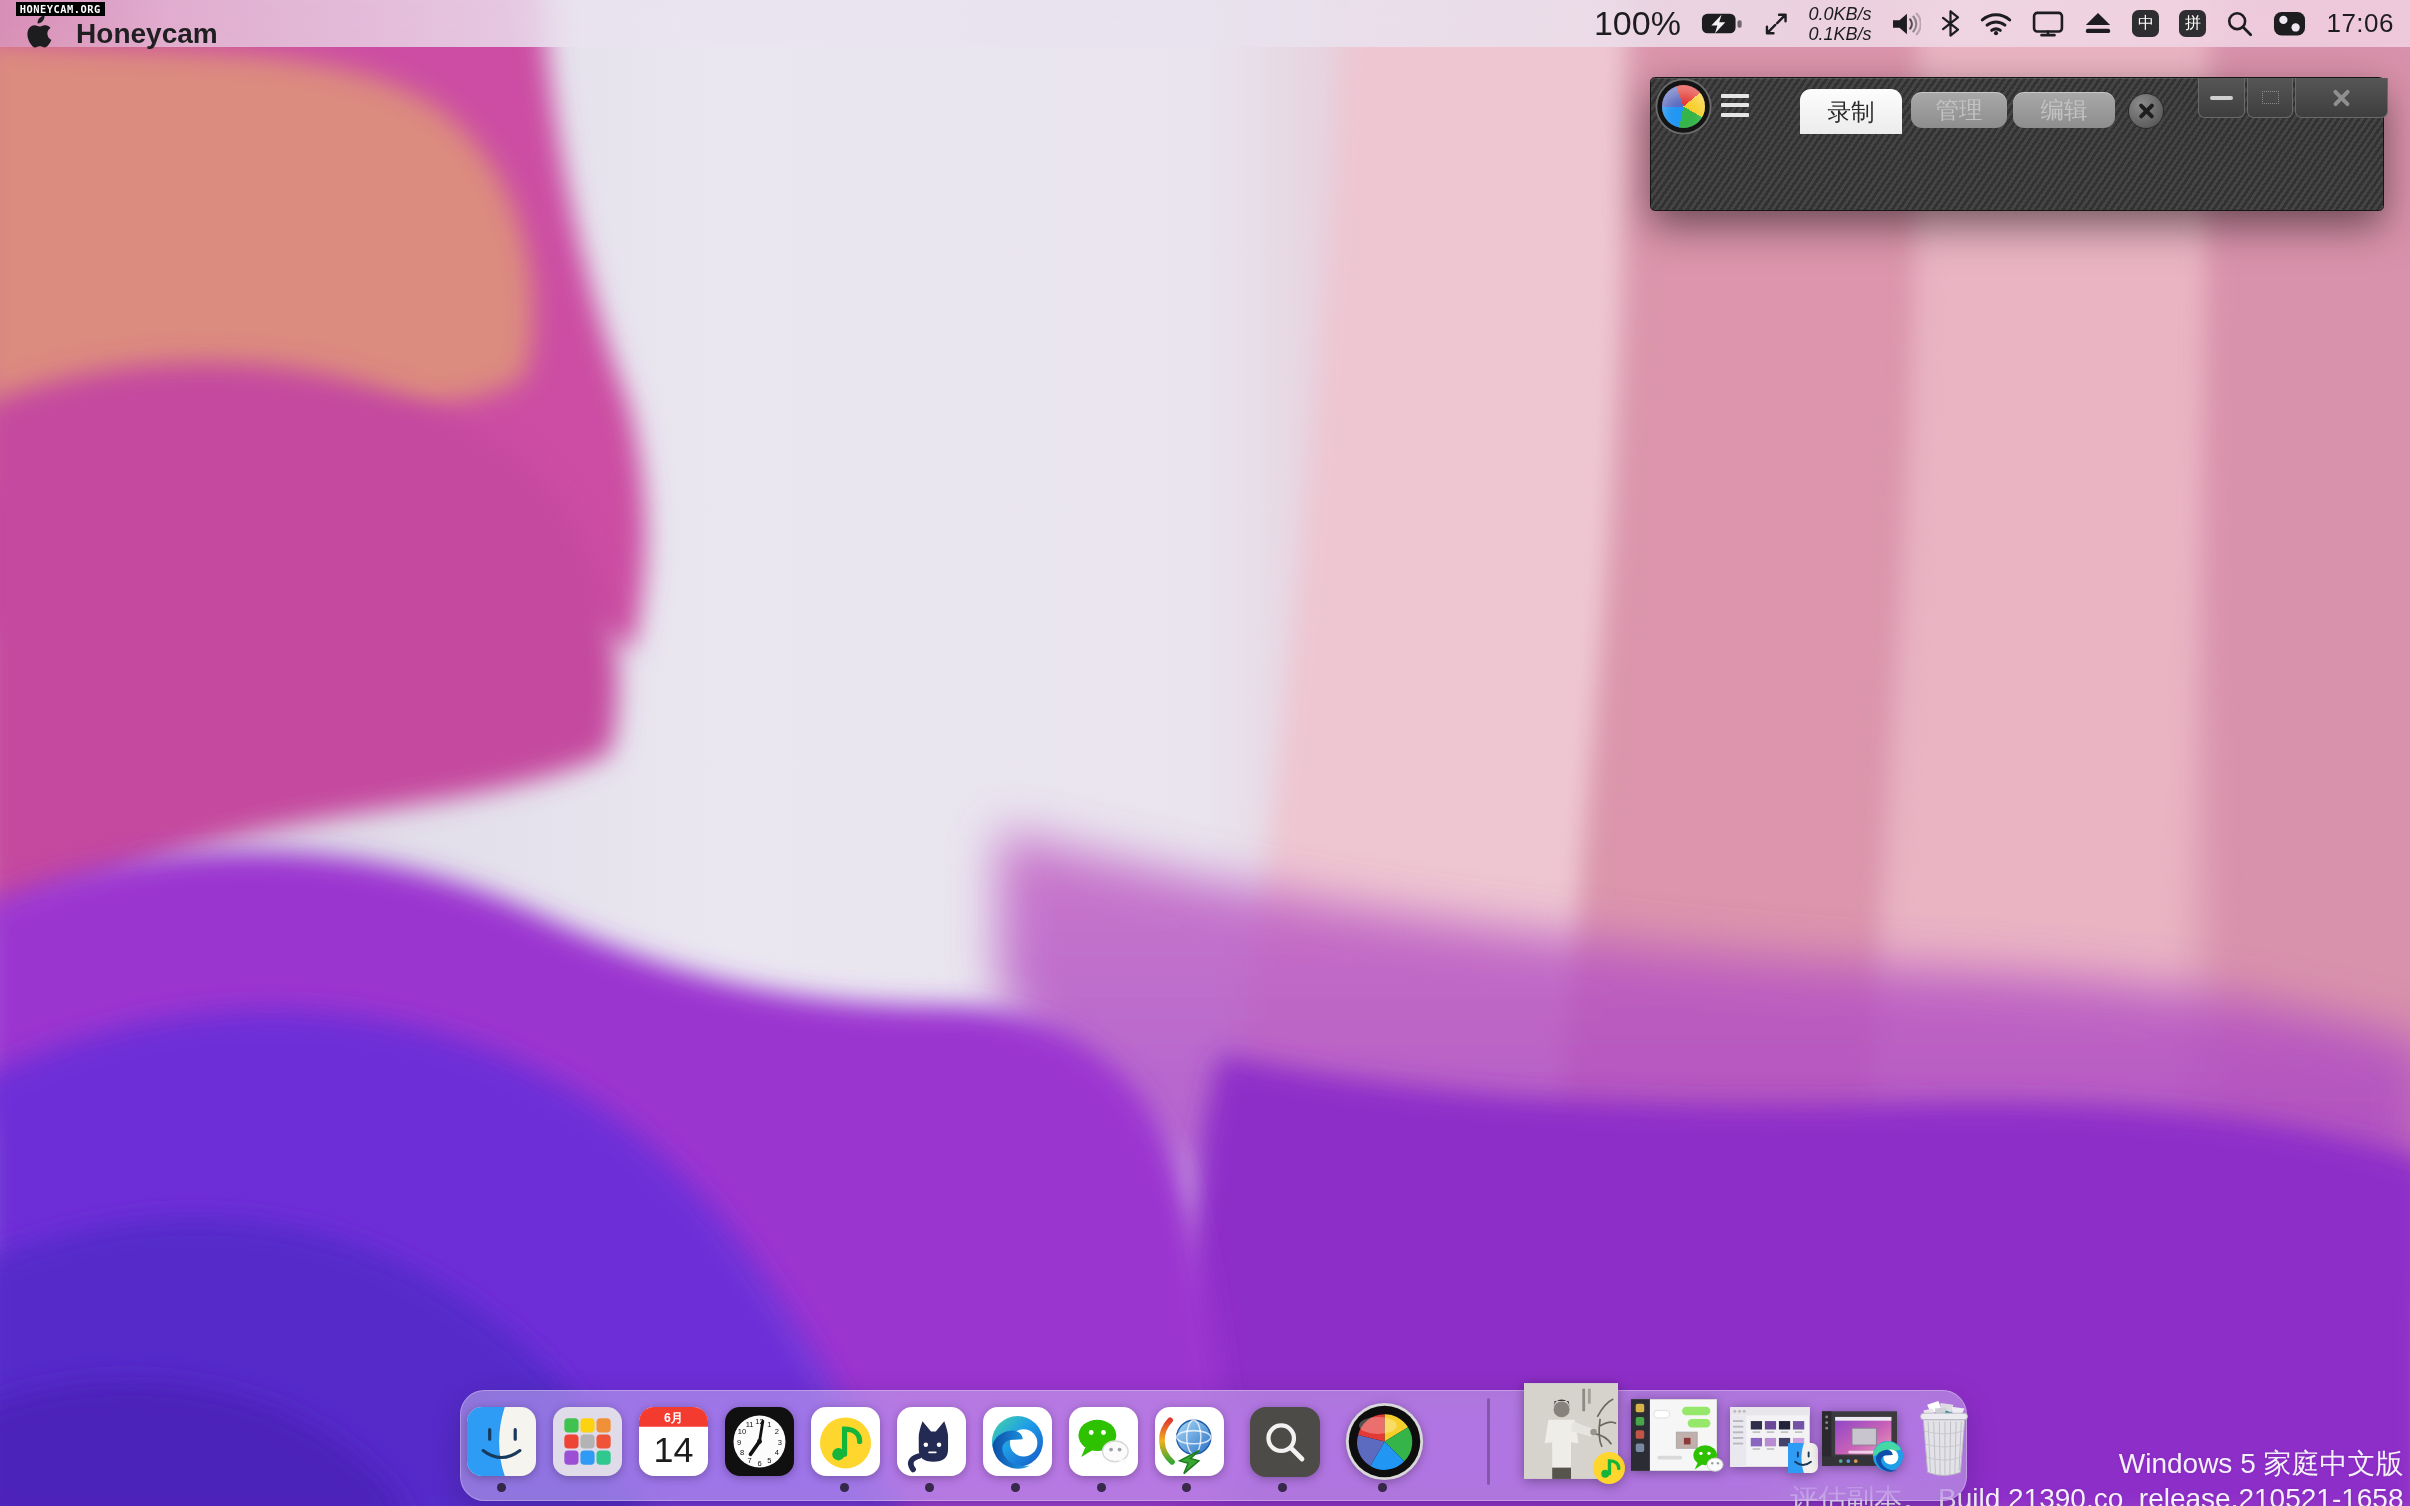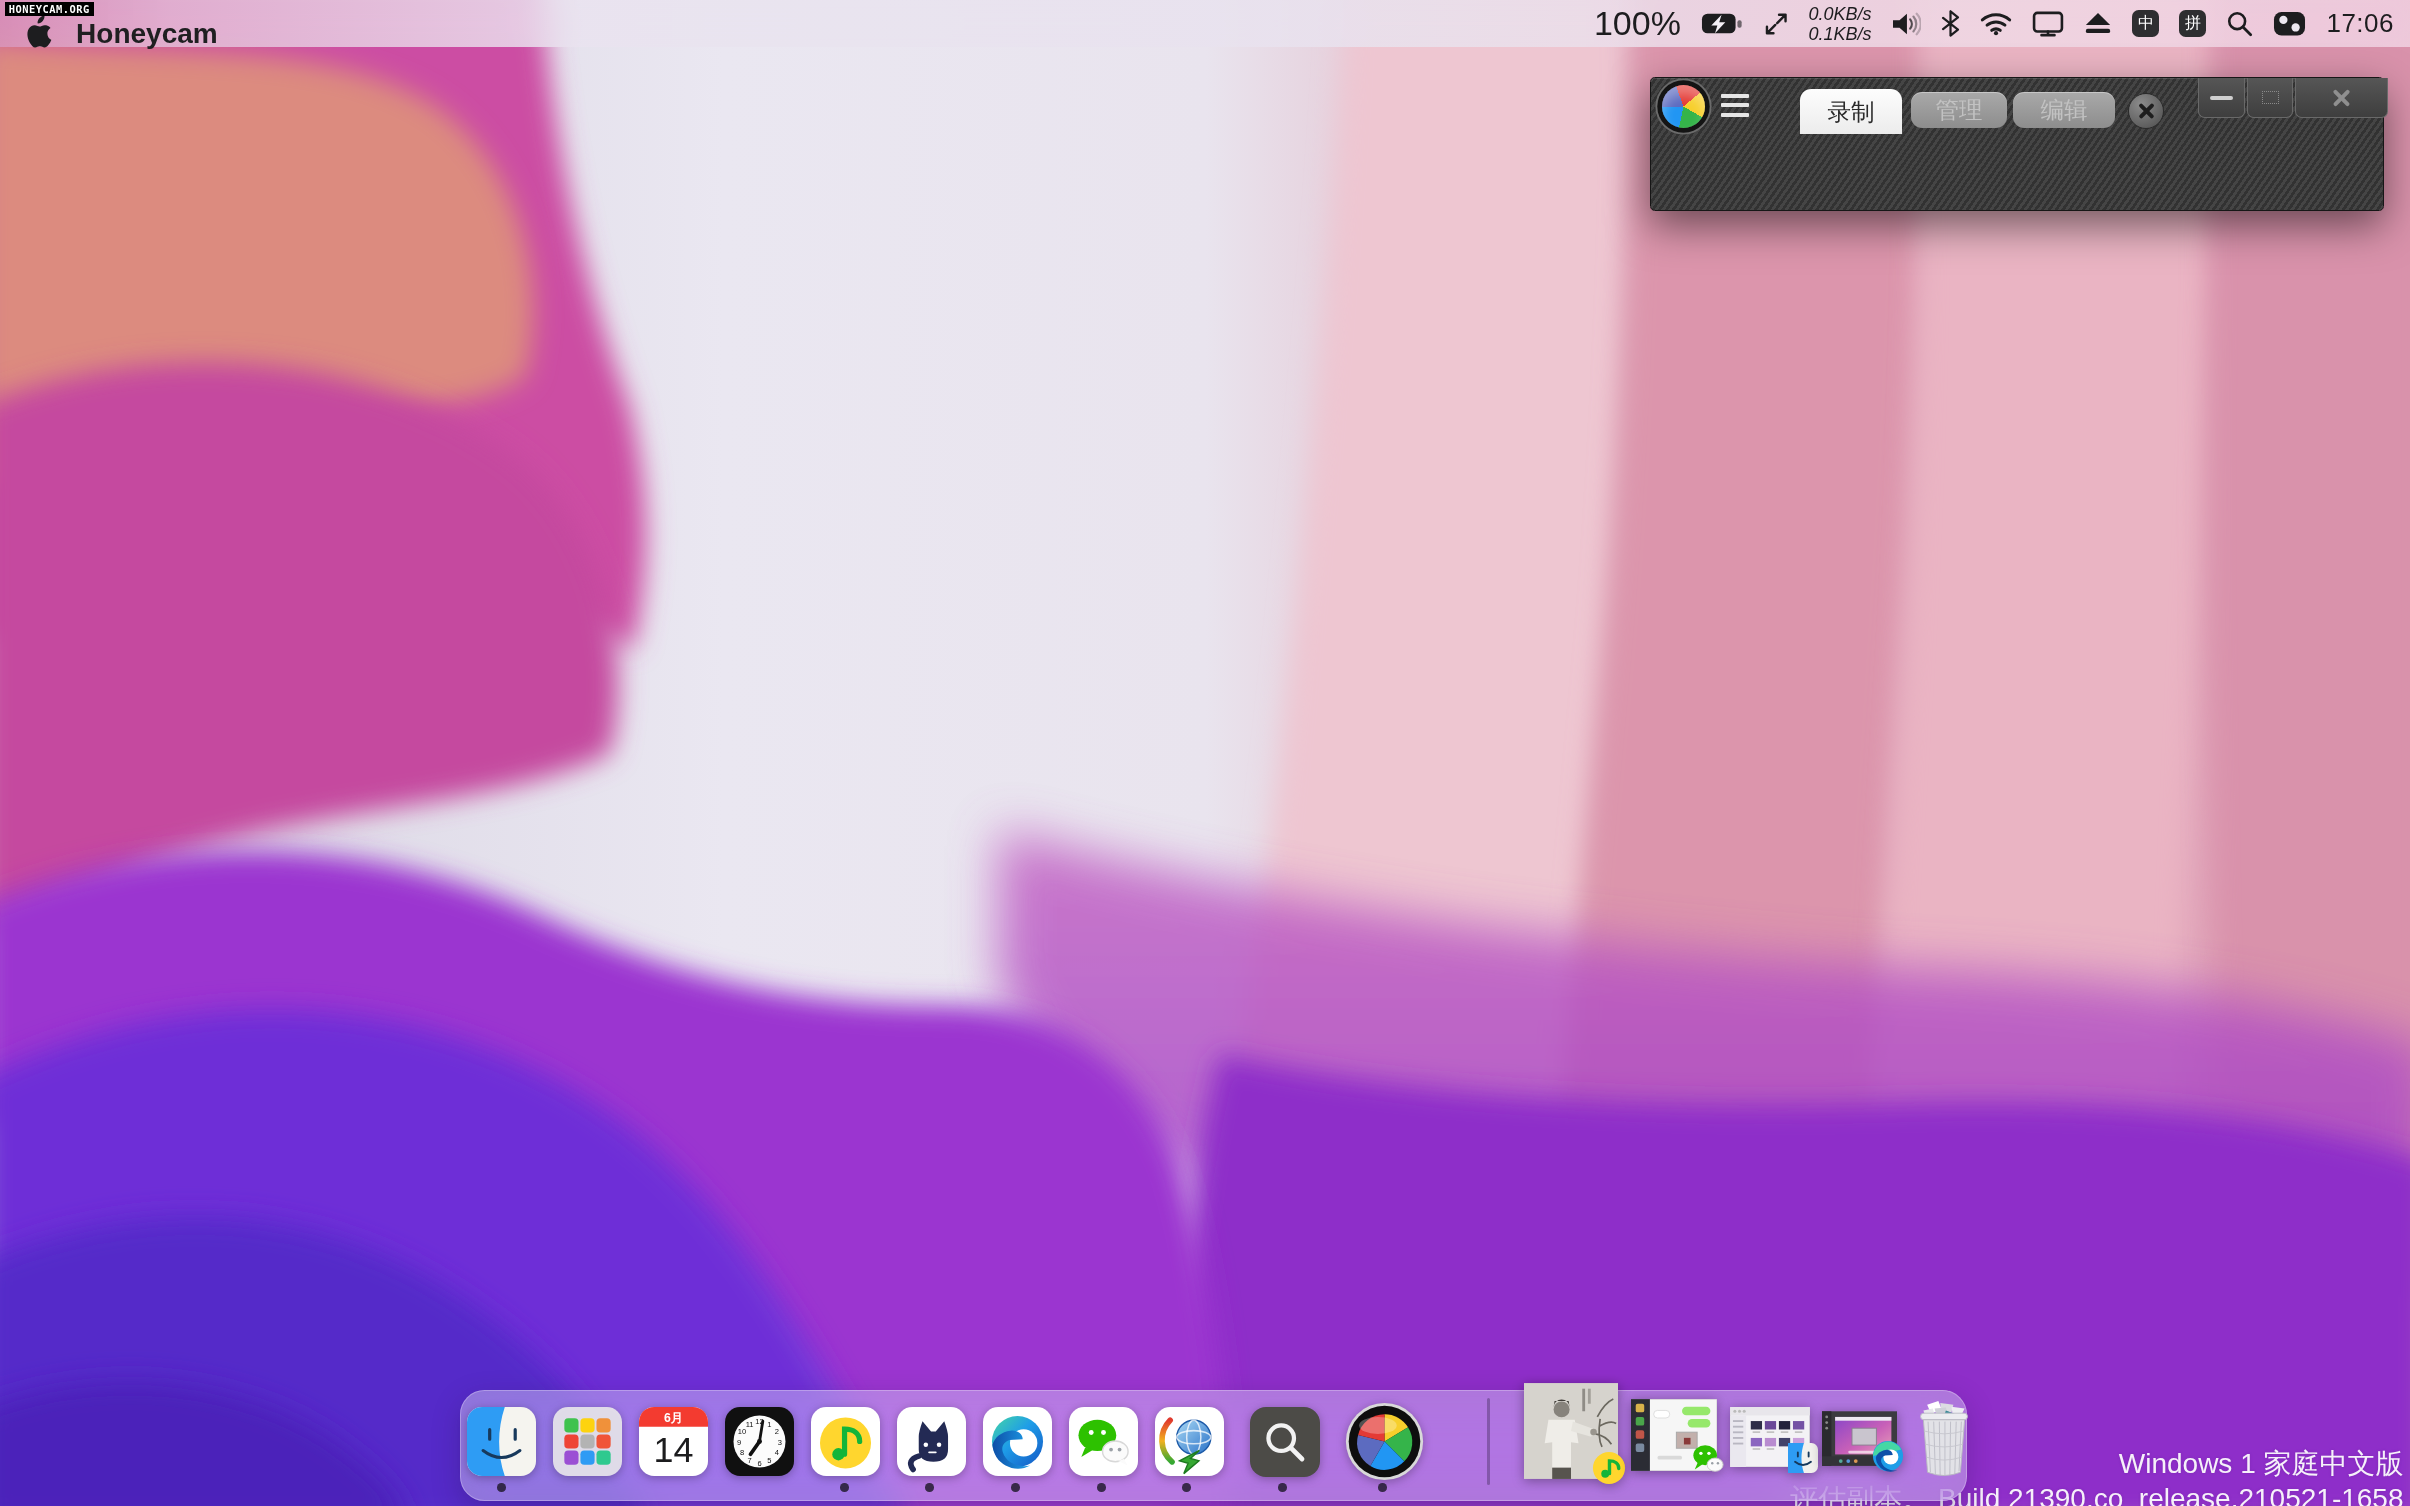"HONEYCAM.ORG" .hc-chip { left: 5px -> 16px }
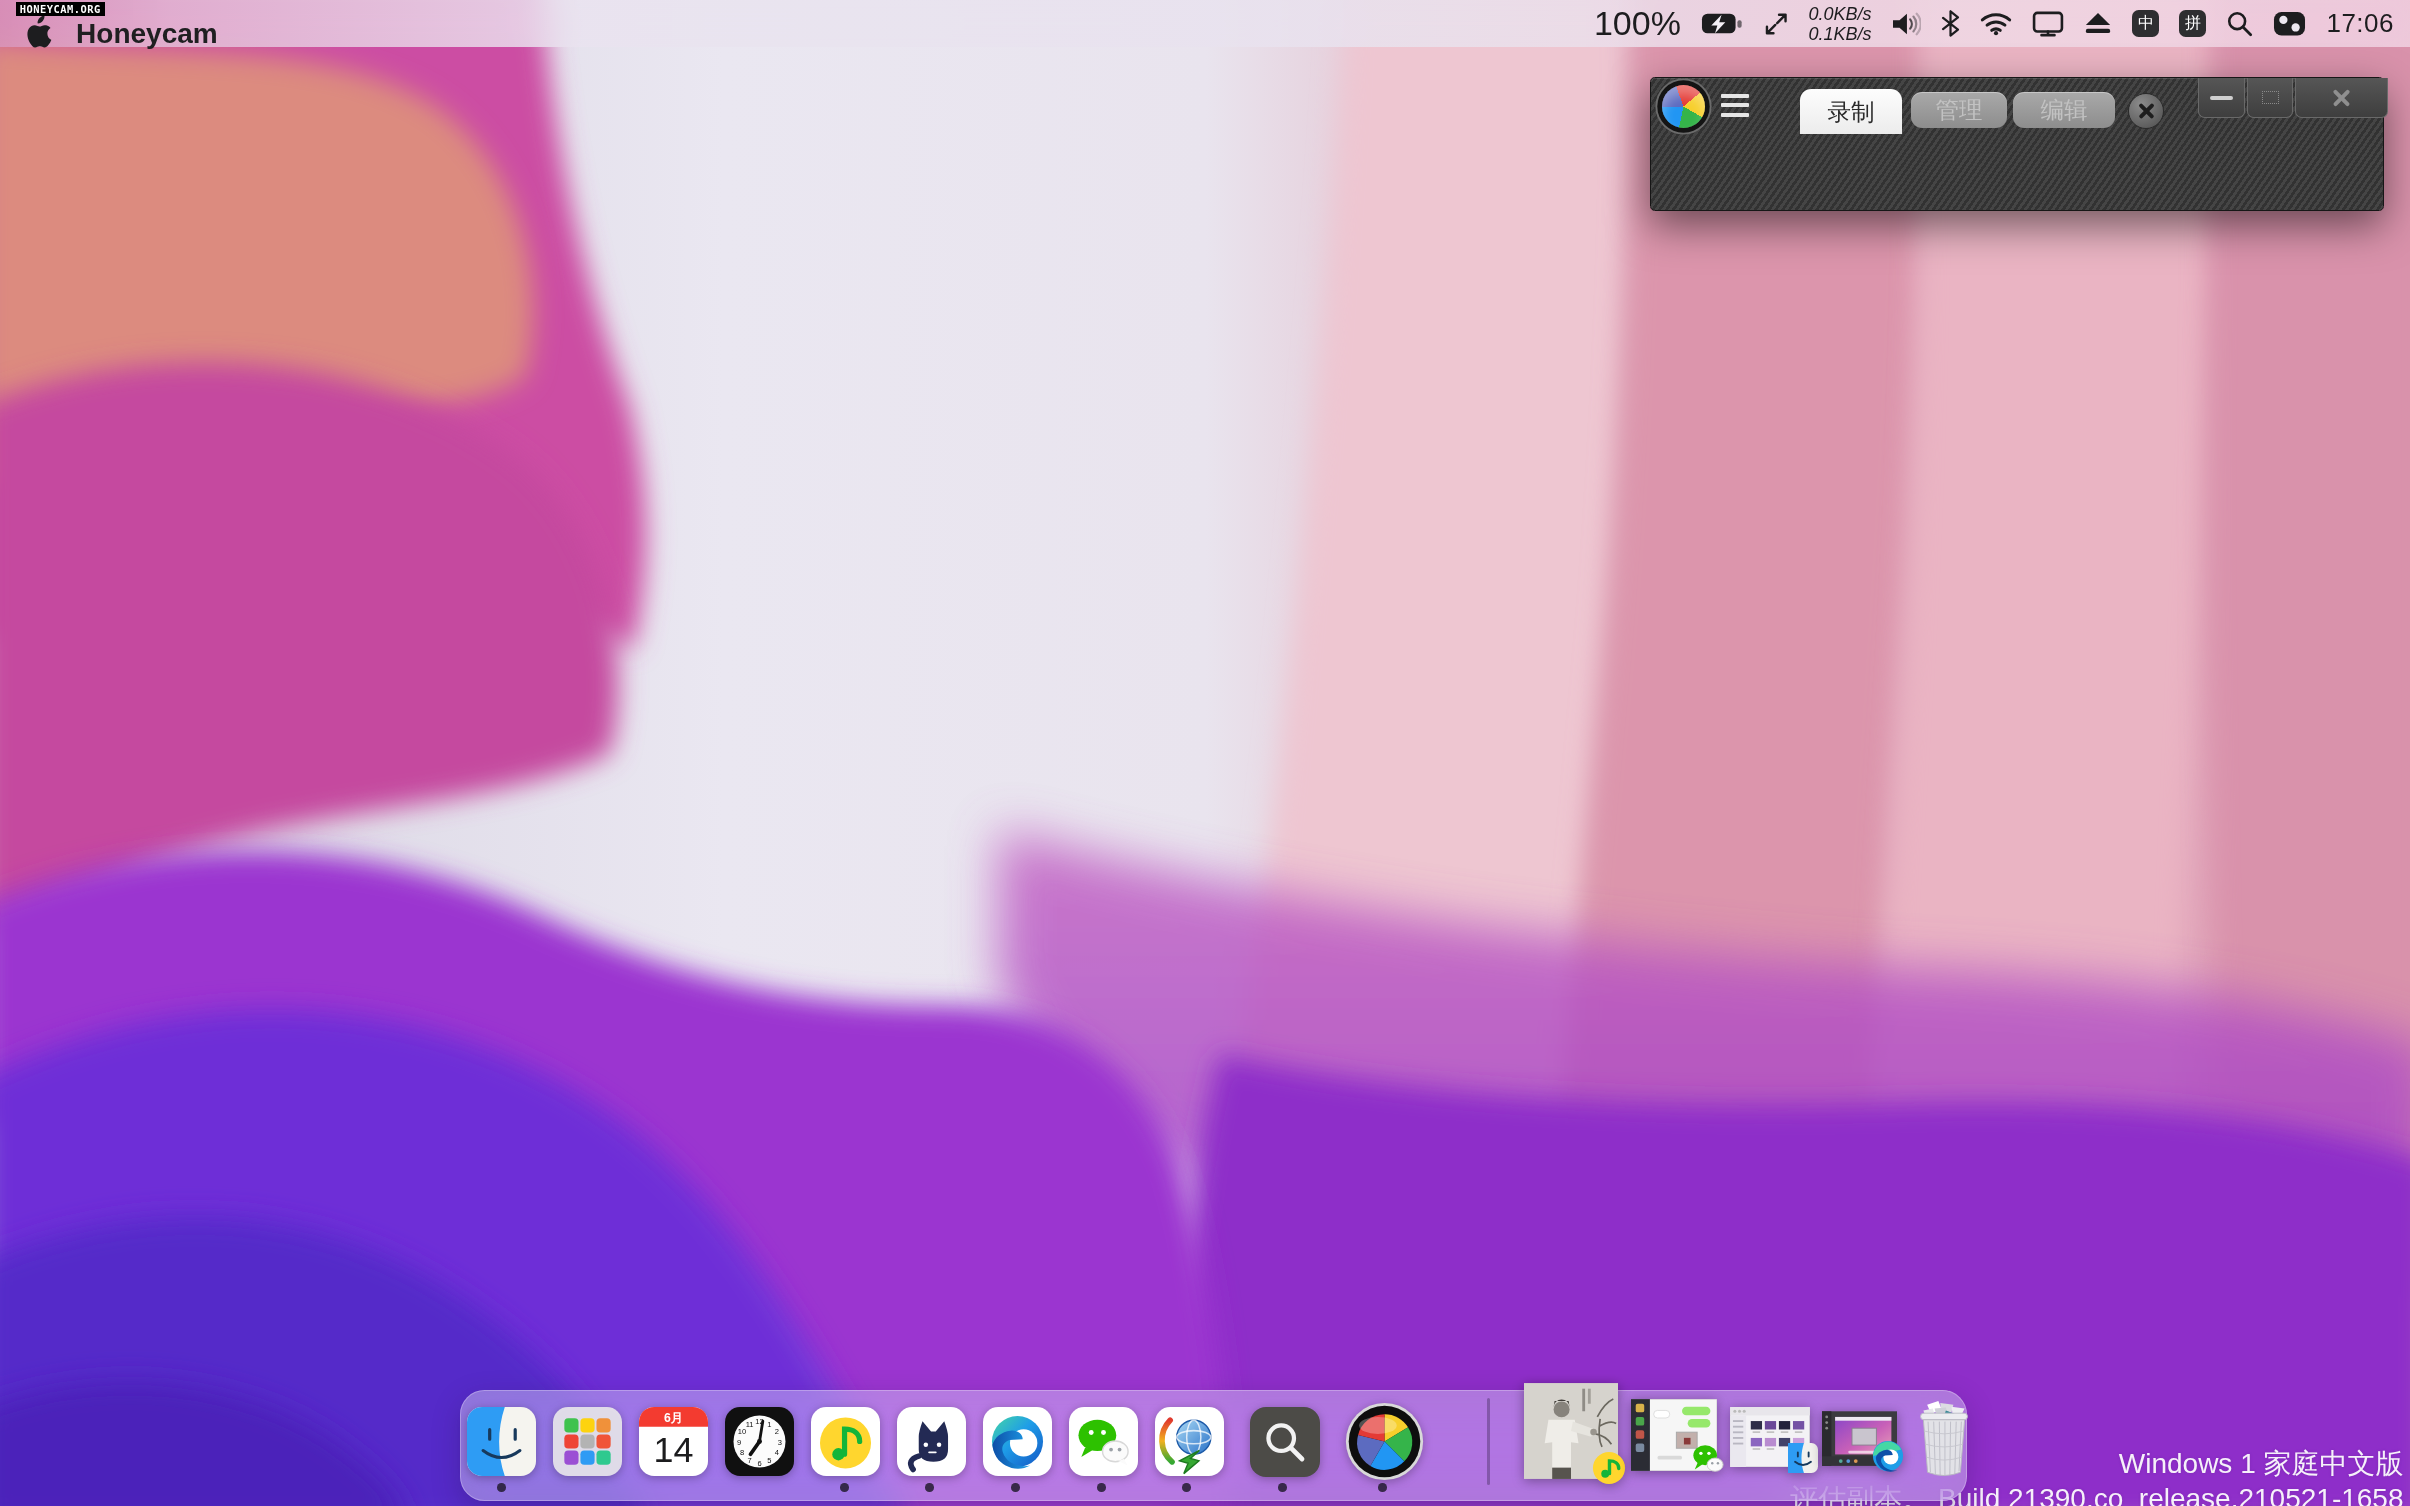"Windows 1 家庭中文版" div { text: 1 -> 5 }
